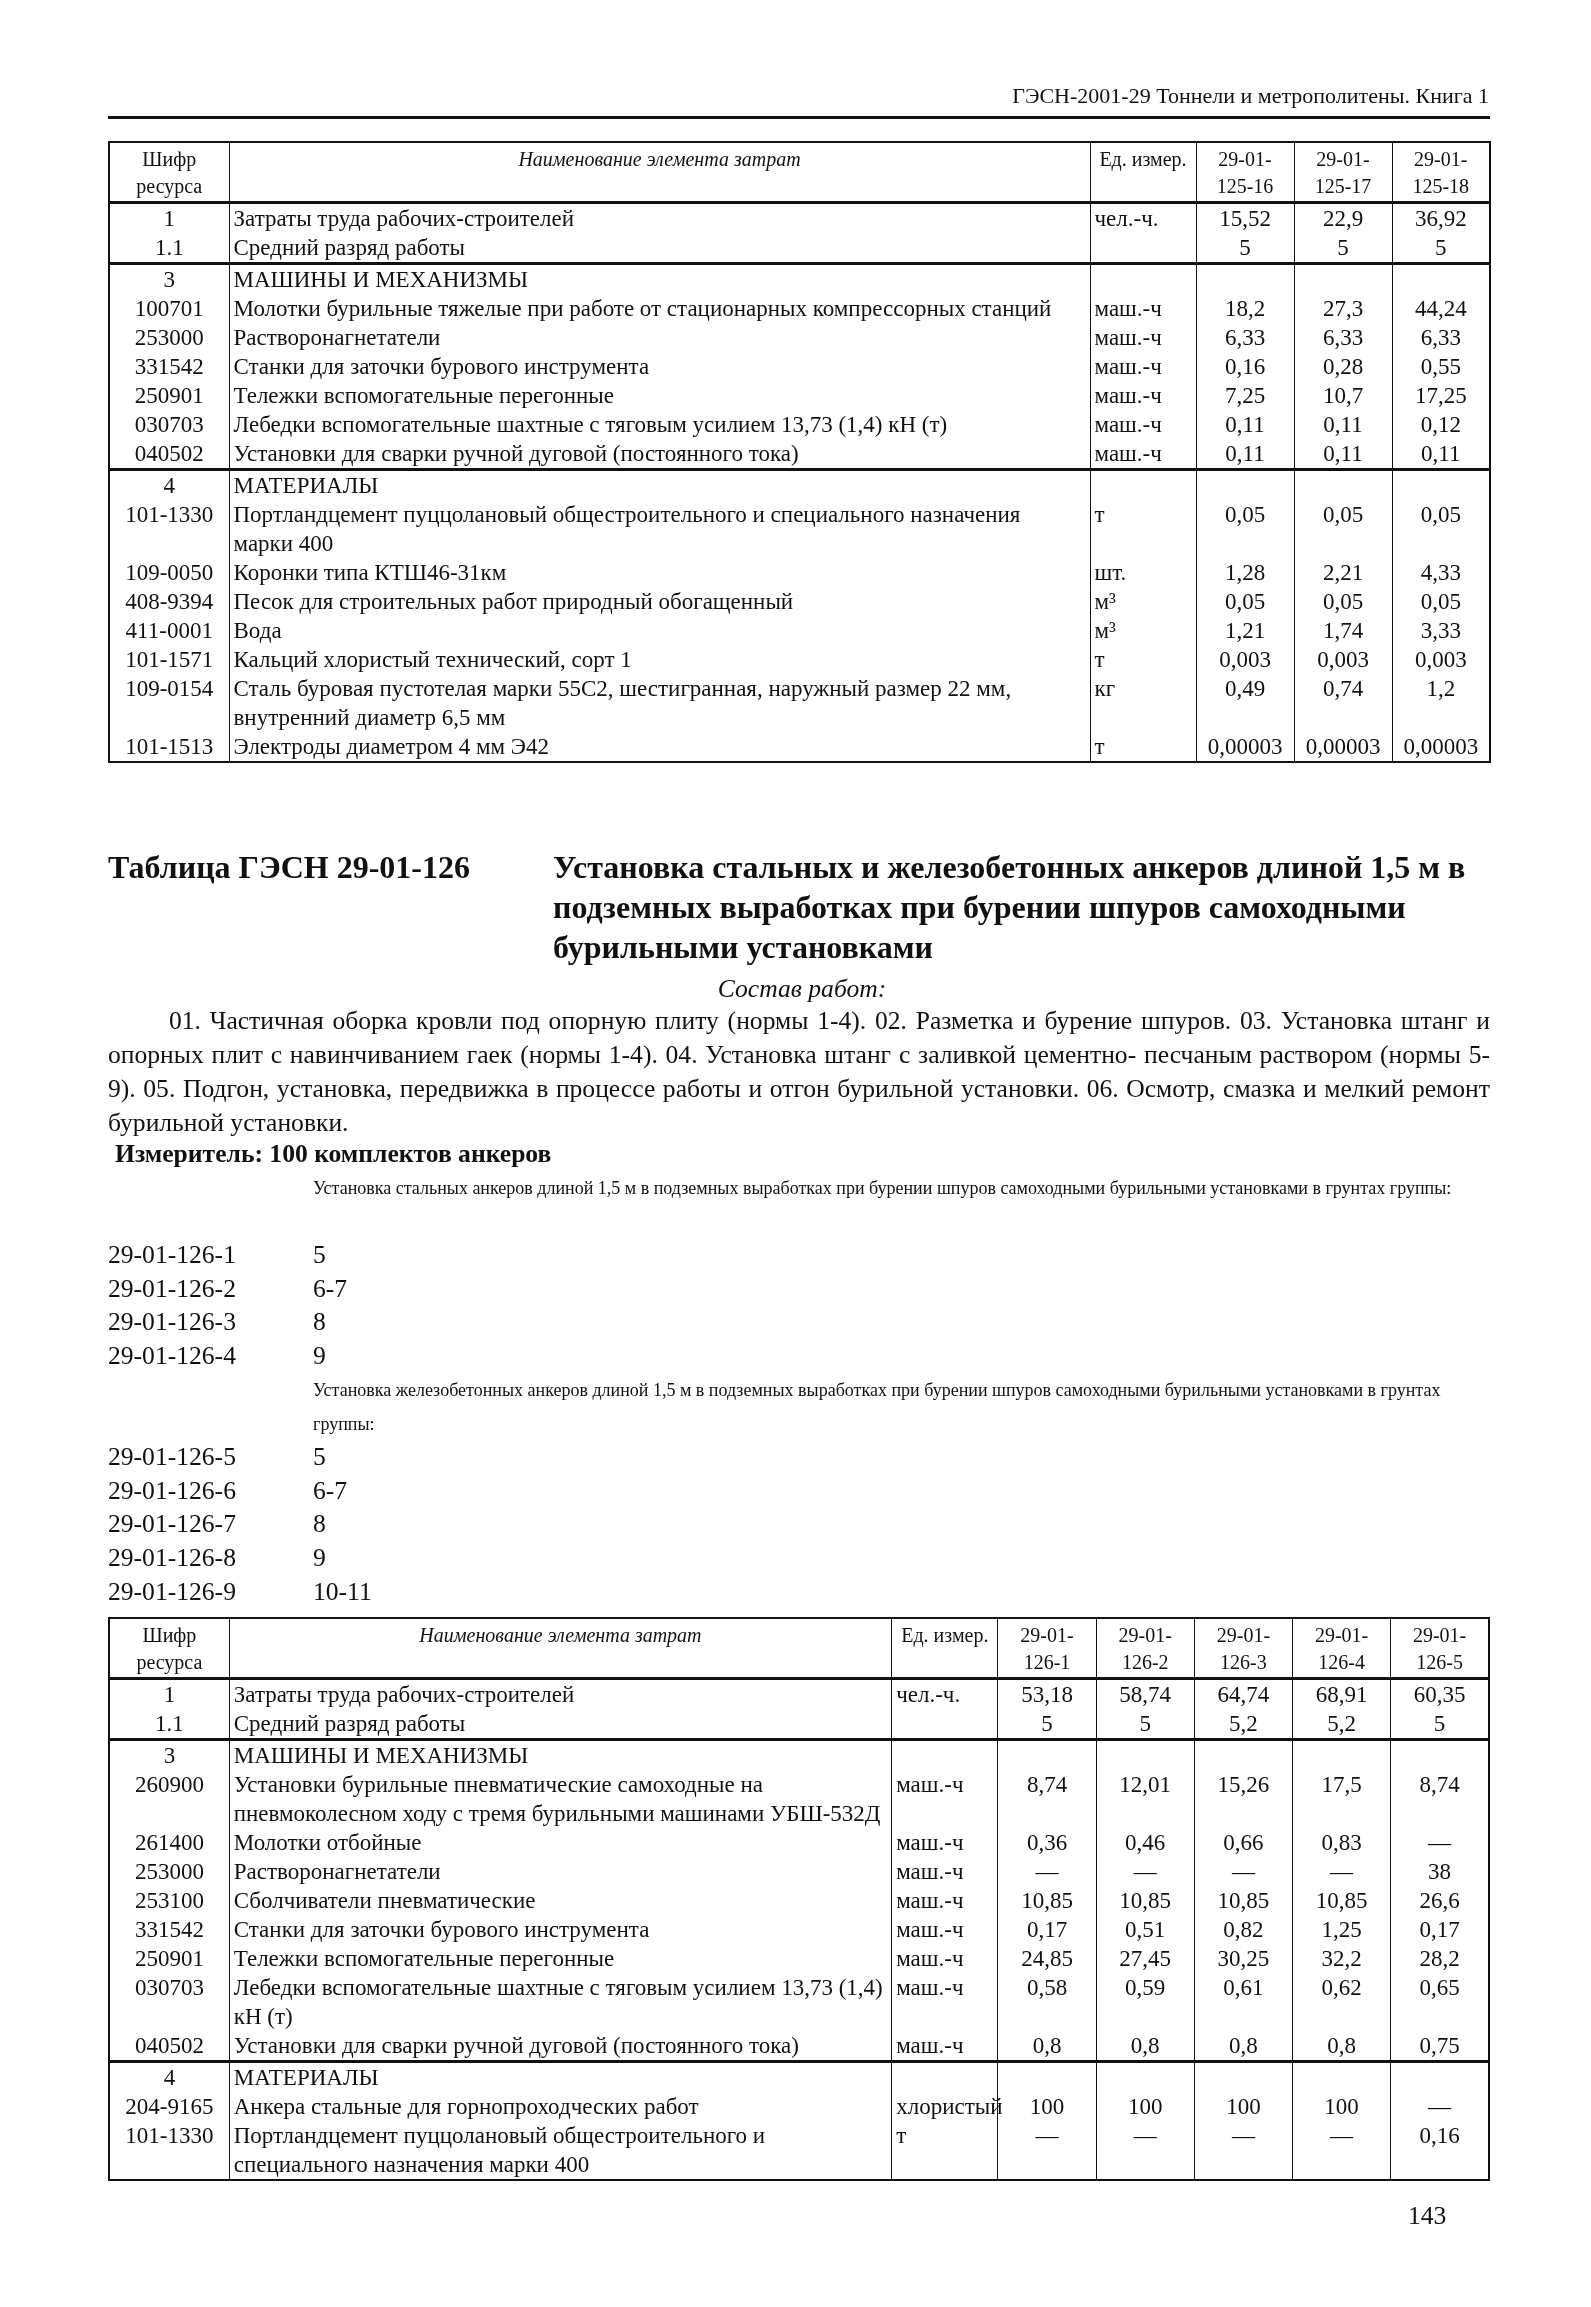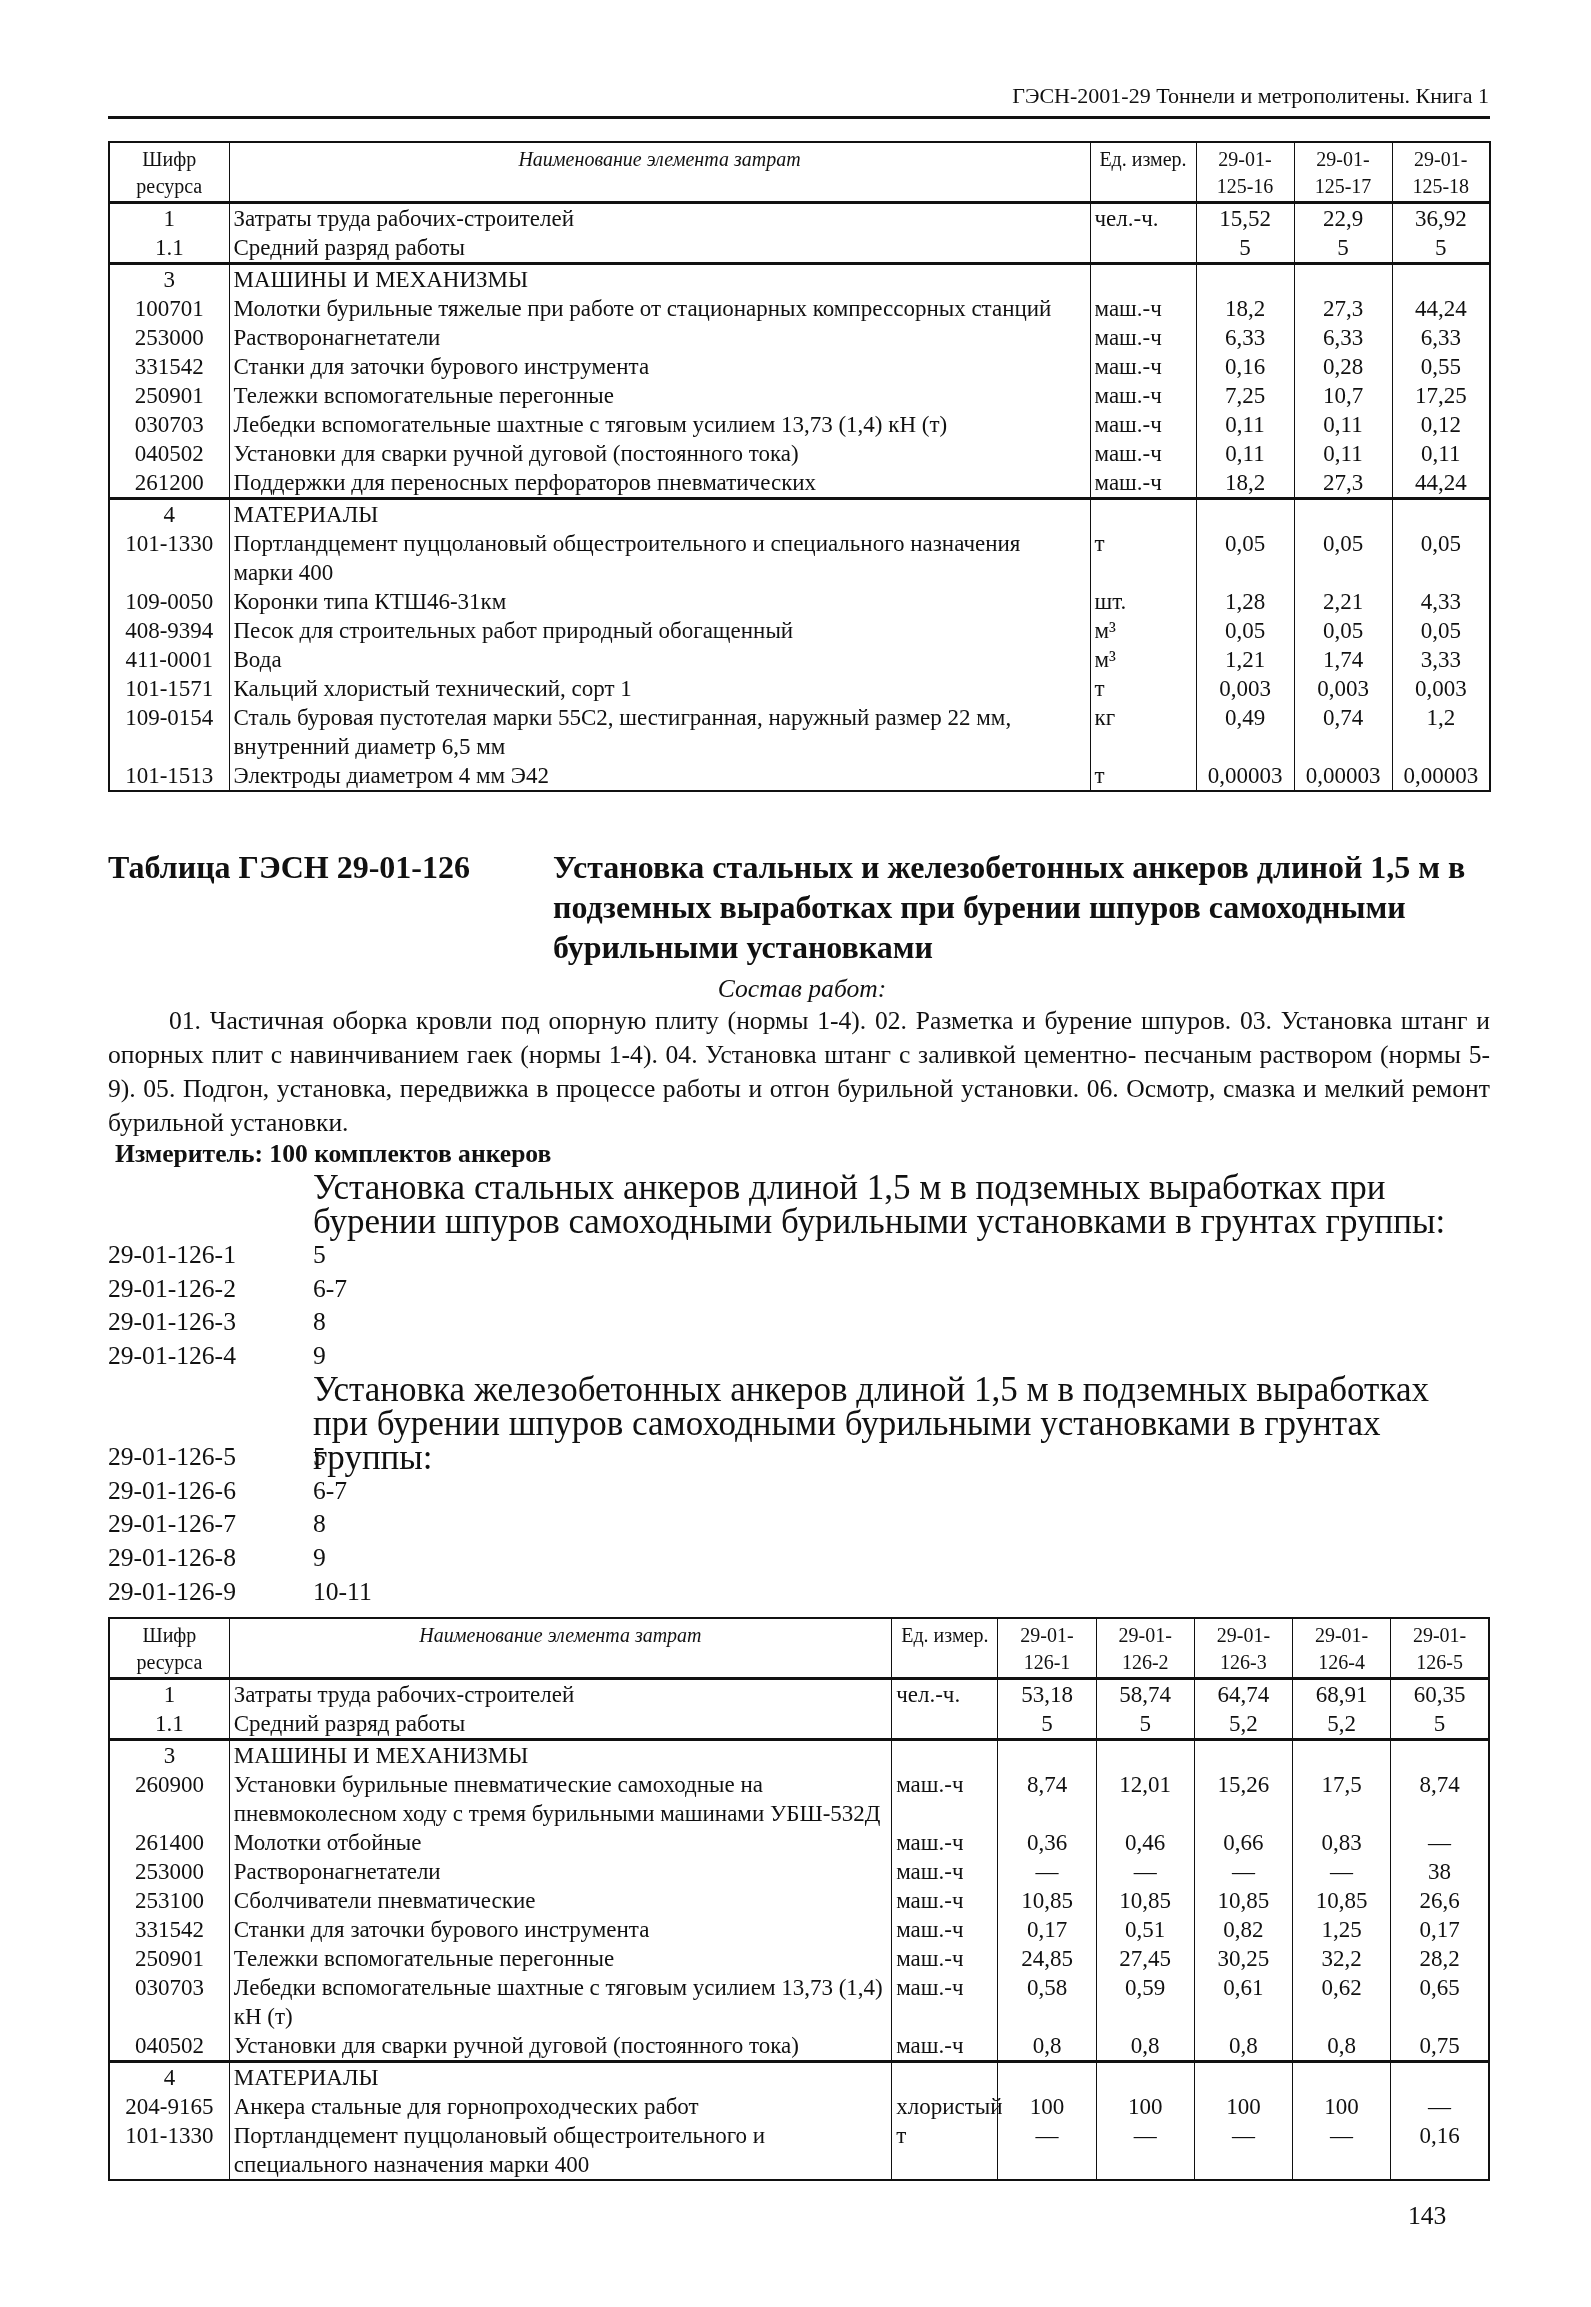"261200" tr { html: <tr> <td>261200</td> <td>Поддержки для переносных перфораторов пневматических</td> <td>маш.-ч</td> <td>18,2</td> <td>27,3</td> <td>44,24</td> </tr> -> none }
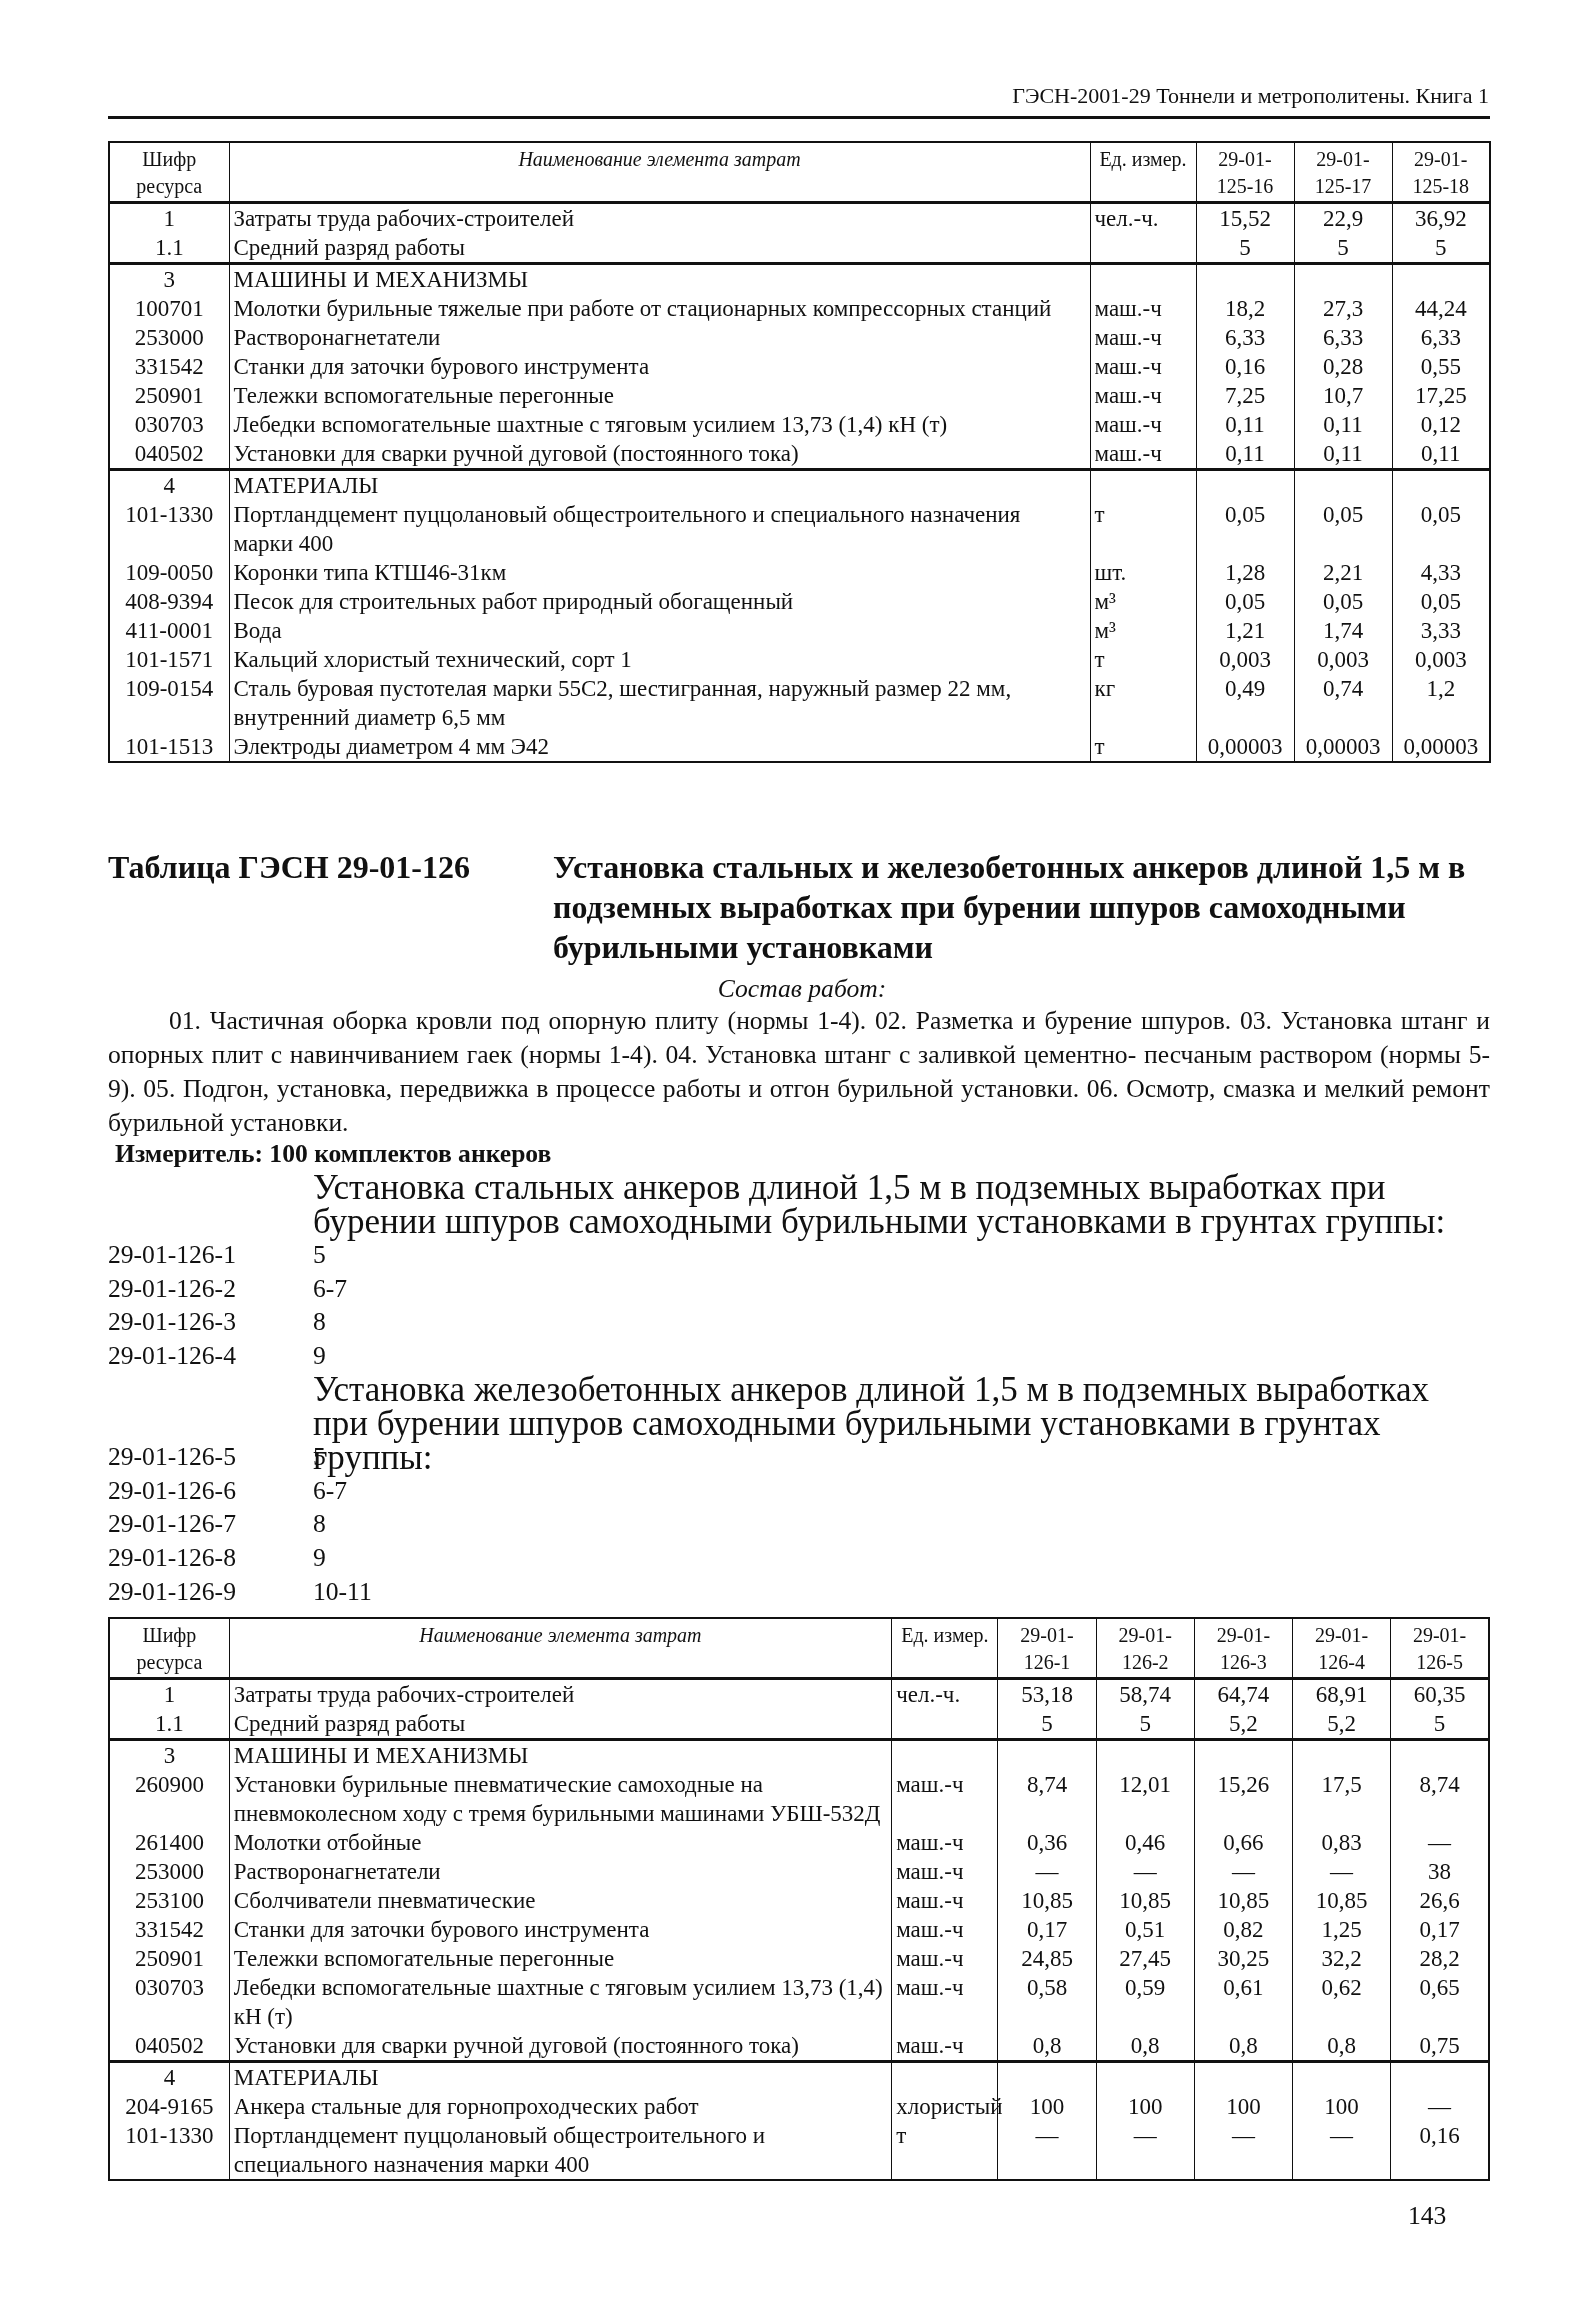"Установка стальных анкеров длиной 1,5" .group-desc { font-size: 35px -> 18px }
